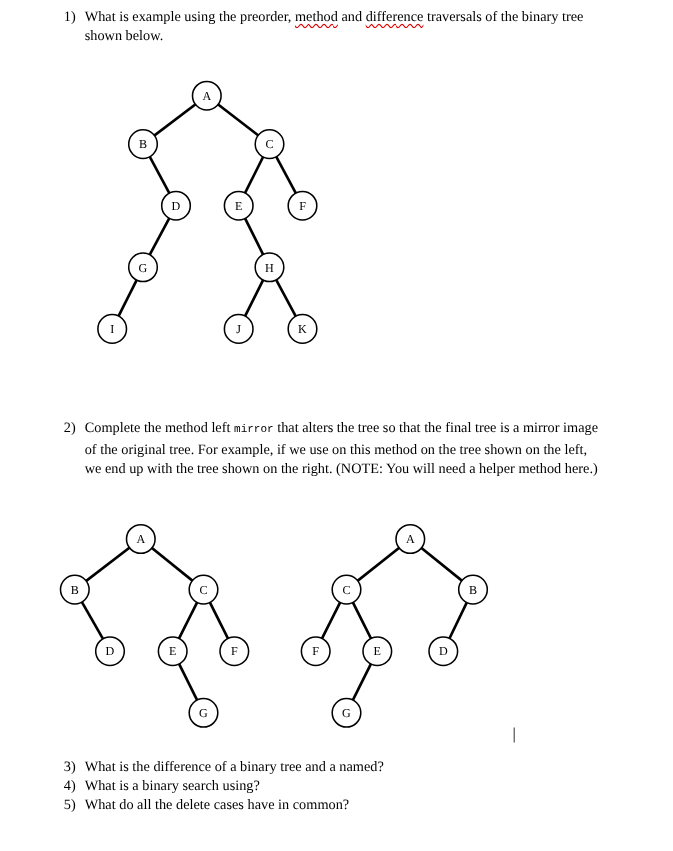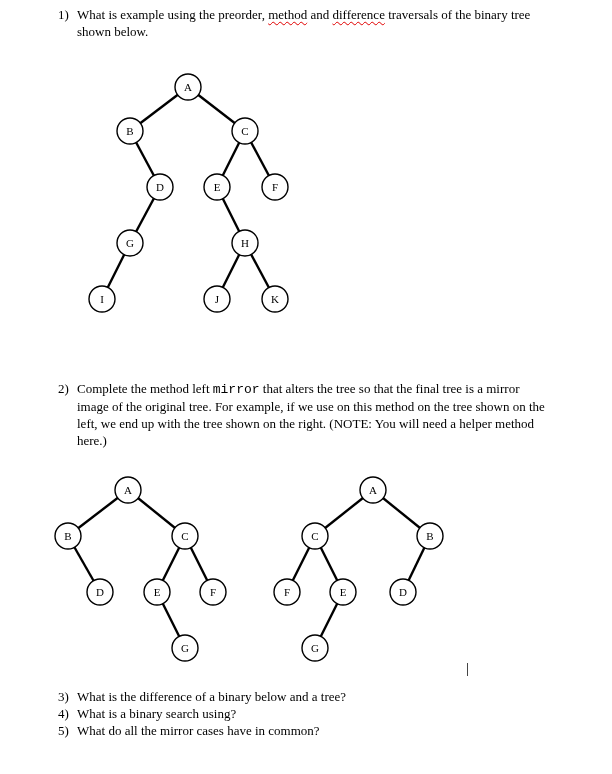"mirror" .code { font-size: 13px -> 10px }
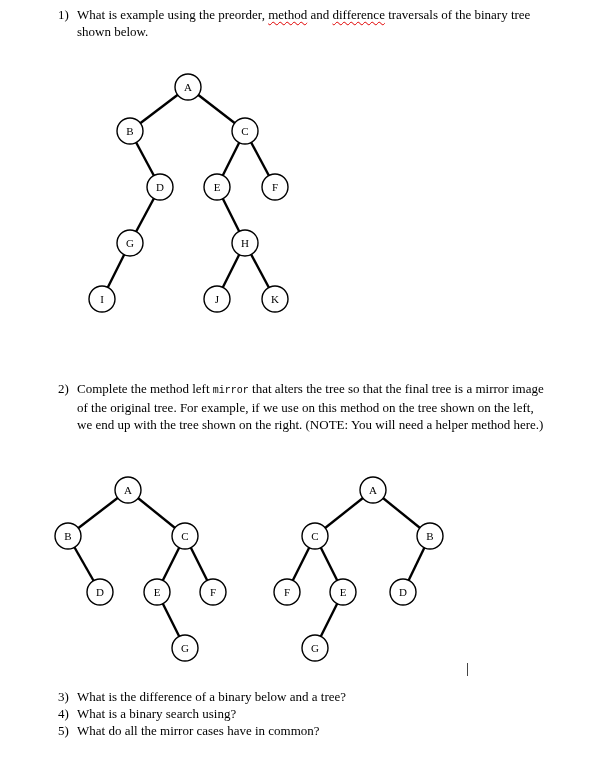"What is the difference of" span.qtext { text: below and a tree -> tree and a named }
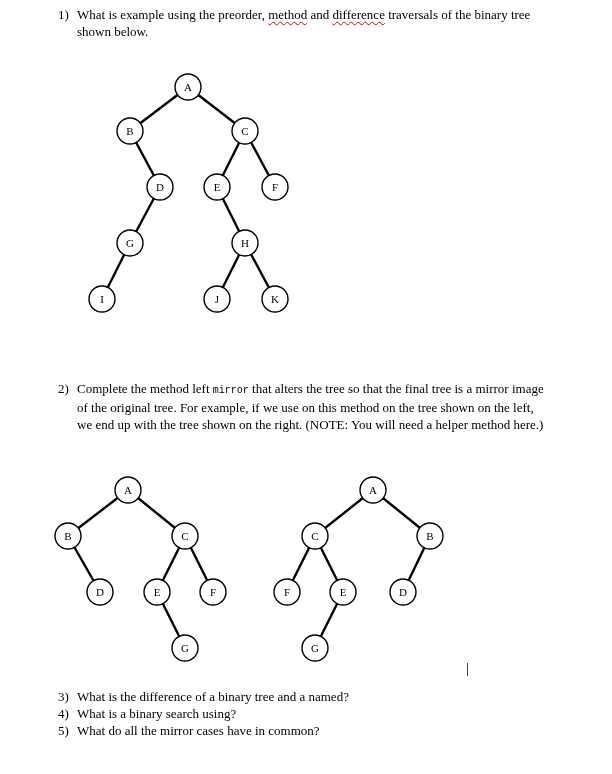"What do all the mirror" span.qtext { text: mirror -> delete }
